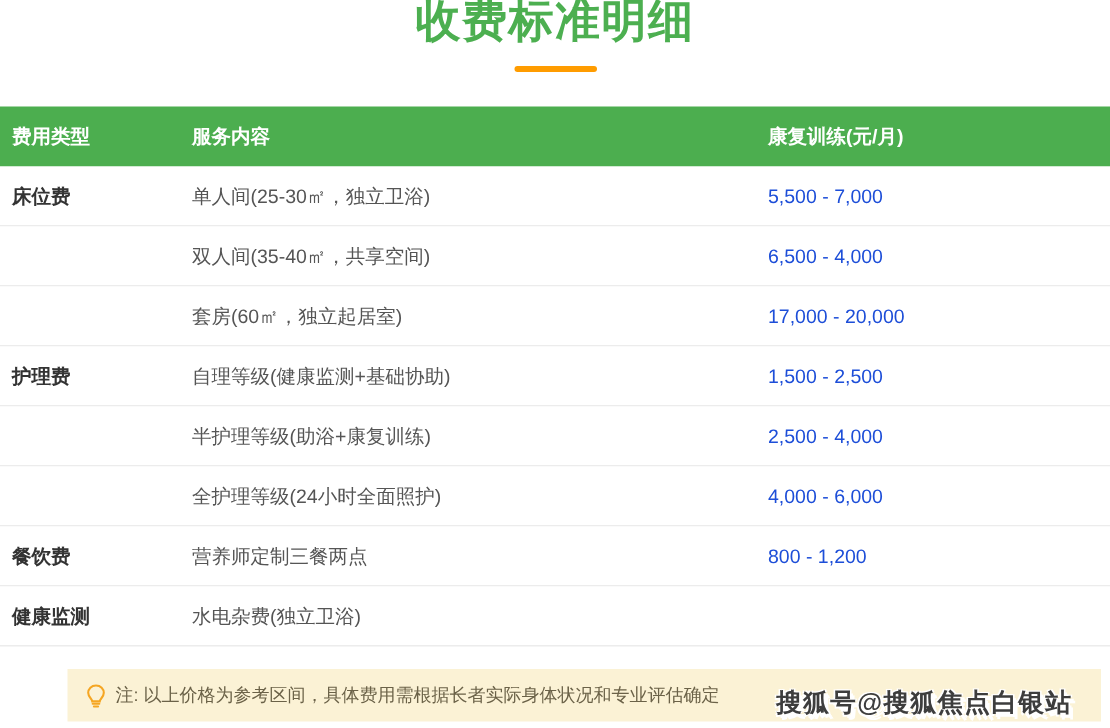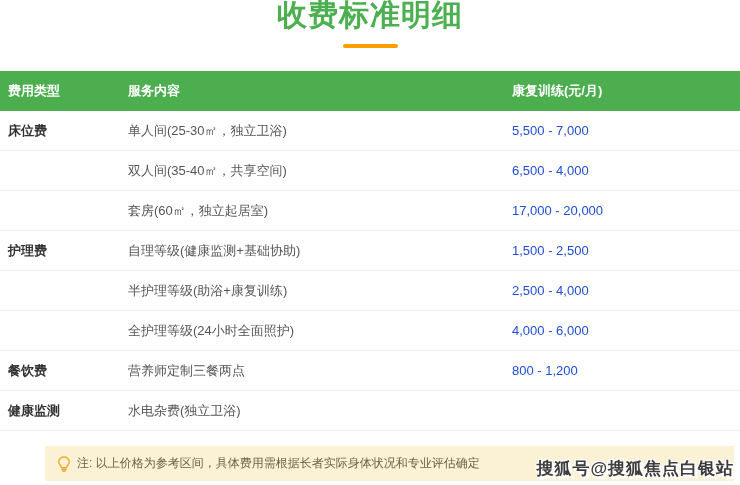"搜狐号@搜狐焦点白银站" .watermark { right: 6px -> 25px }
